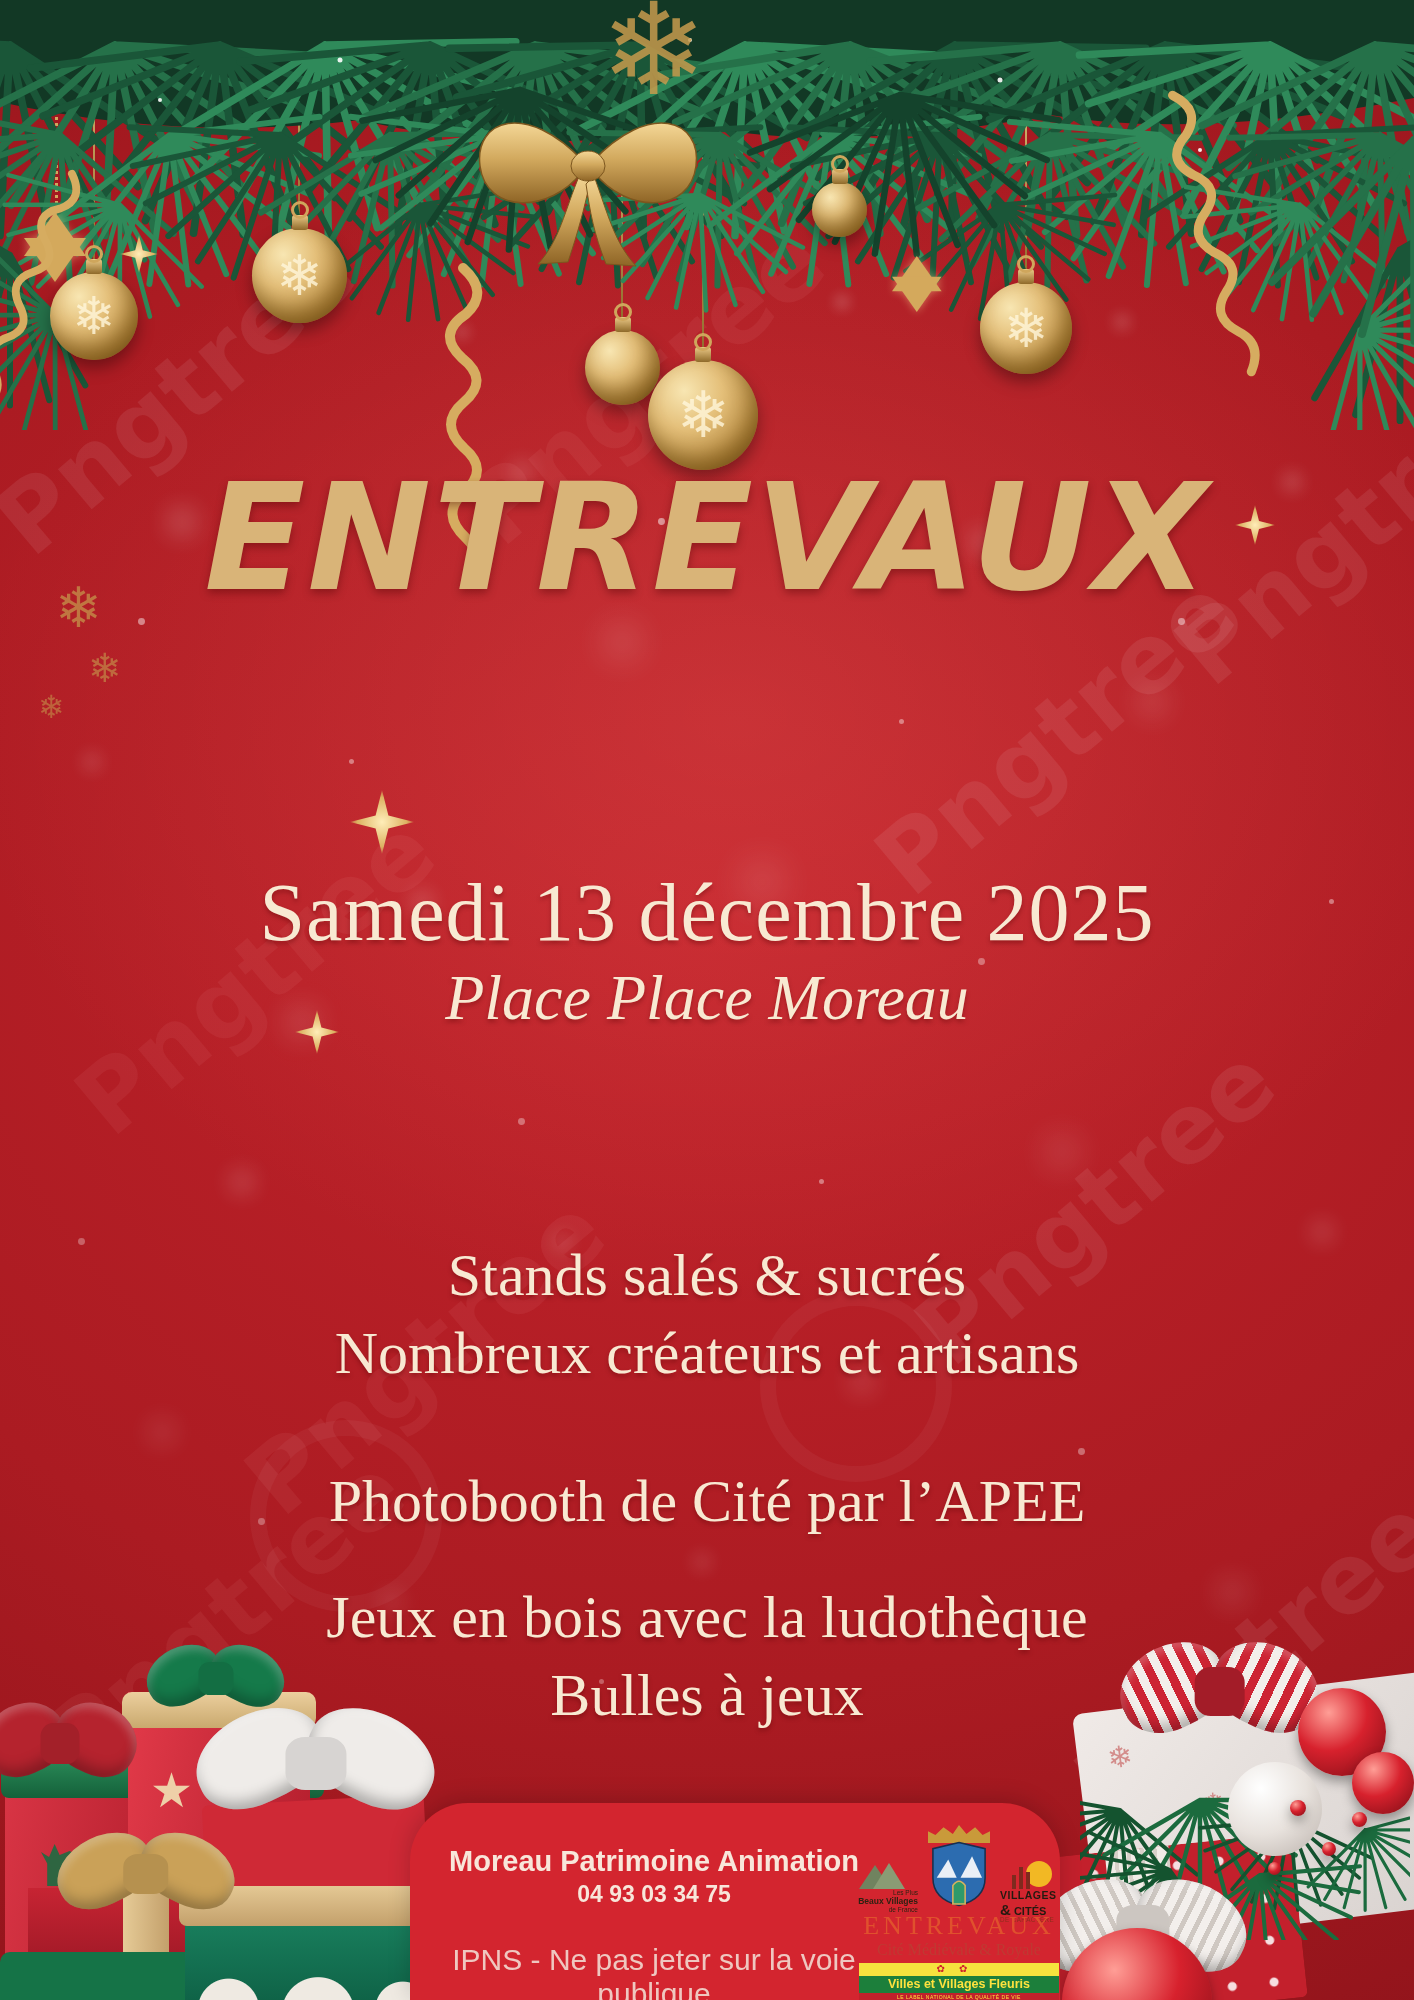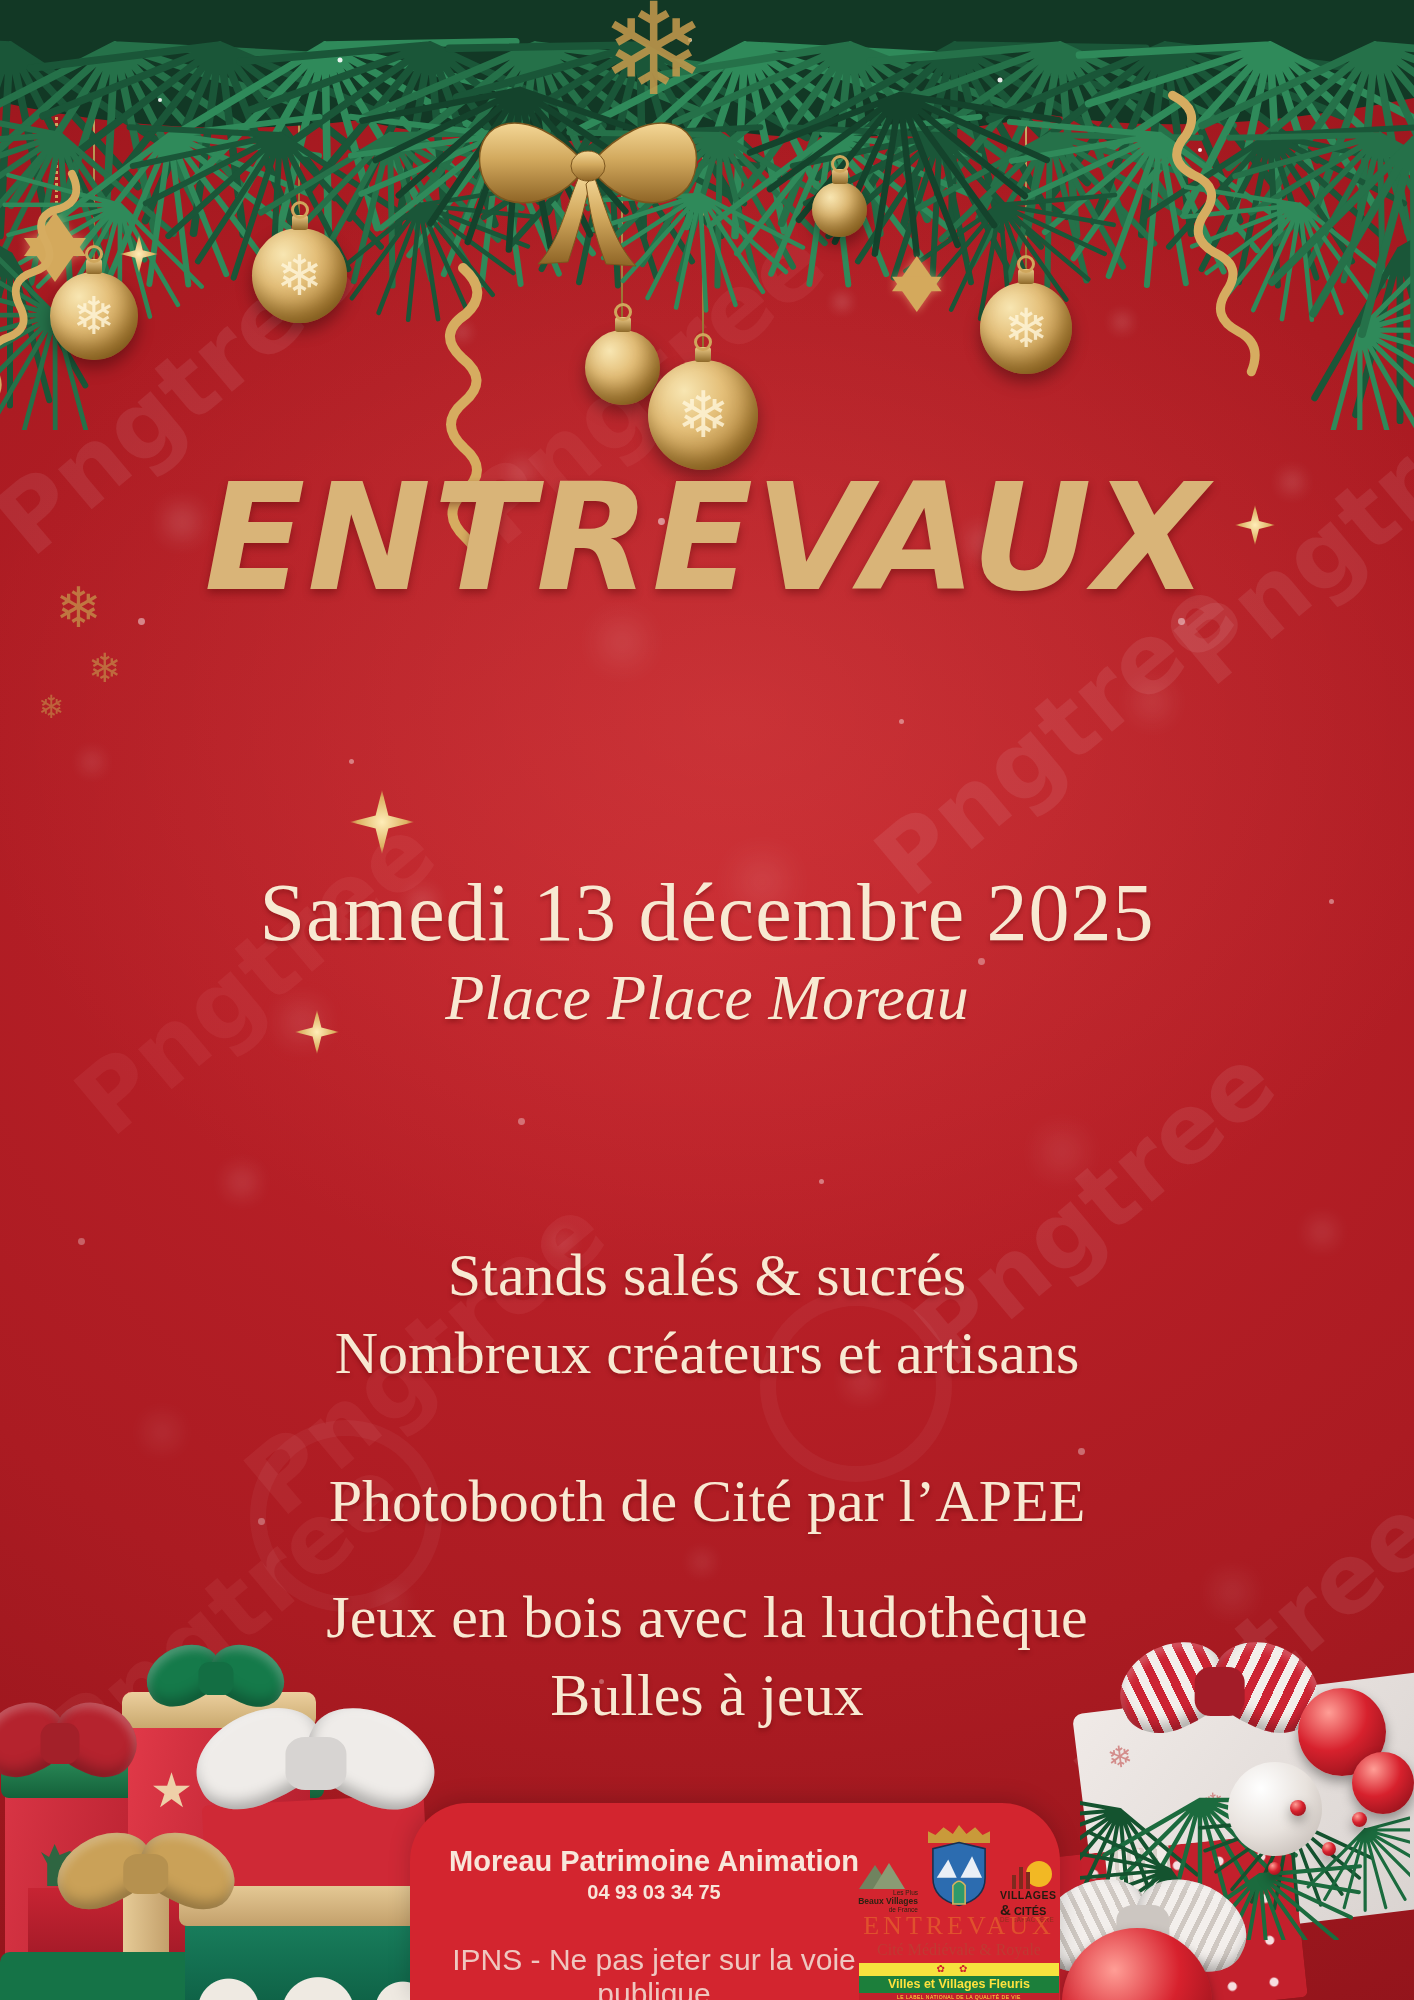"04 93 03 34 75" .phone { font-size: 20px -> 23px }
